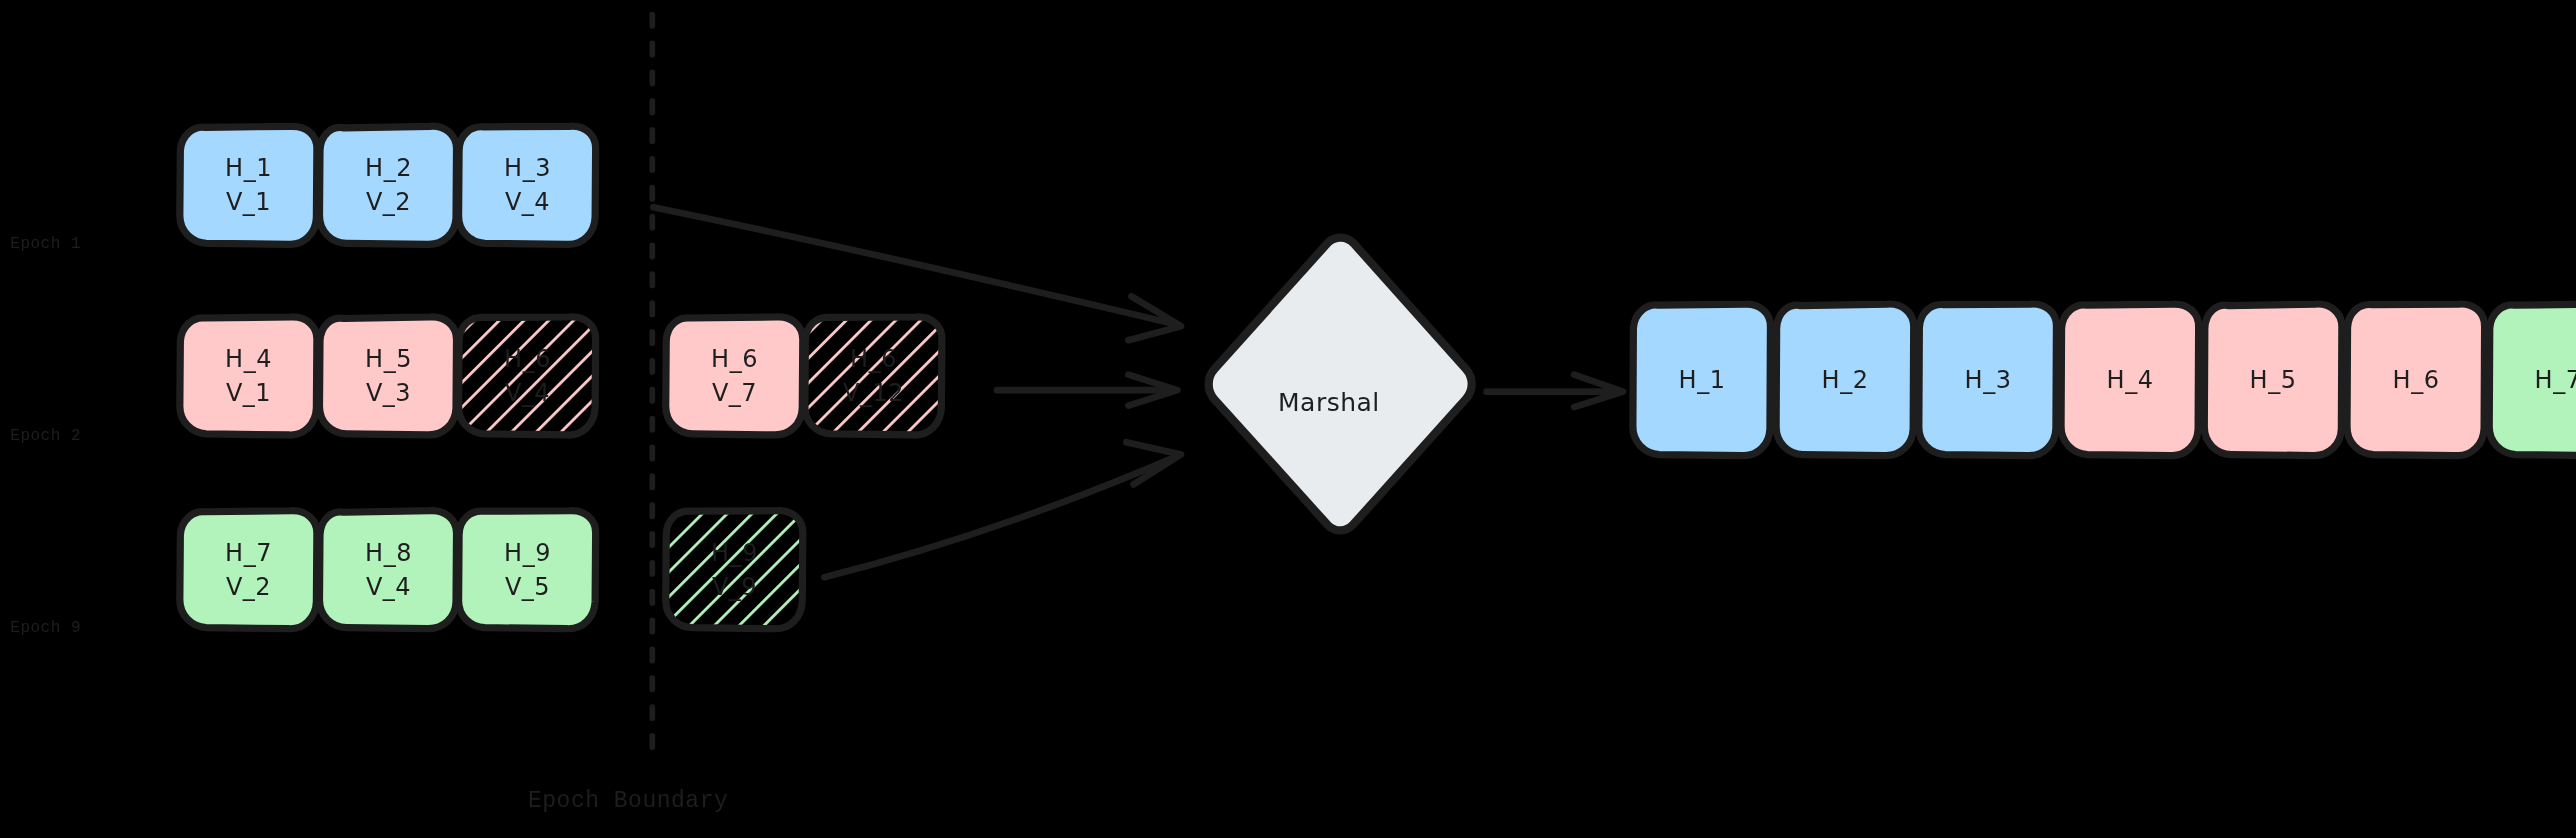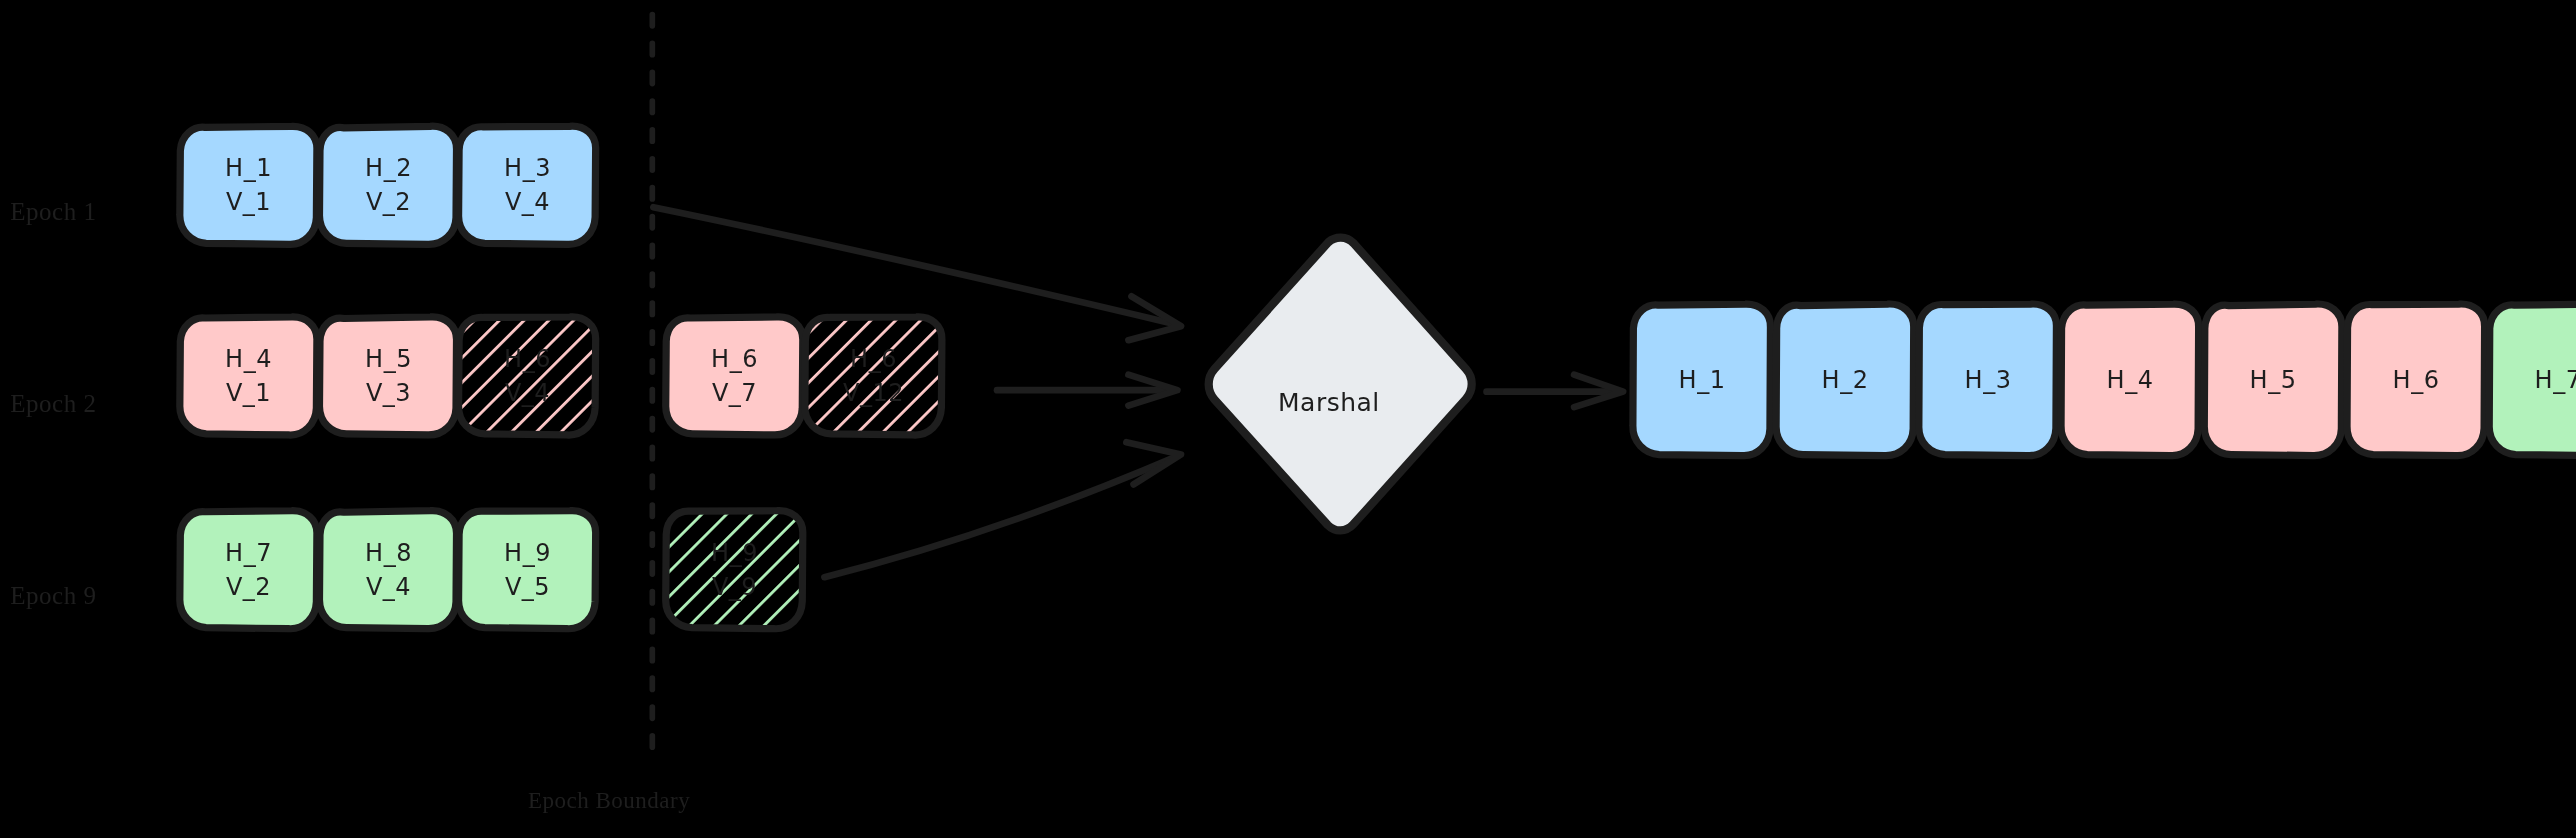"Epoch 1" .epoch-label { font-family: Liberation Serif, serif -> Liberation Mono, monospace; font-size: 25px -> 16px; margin-top: none -> 37px }
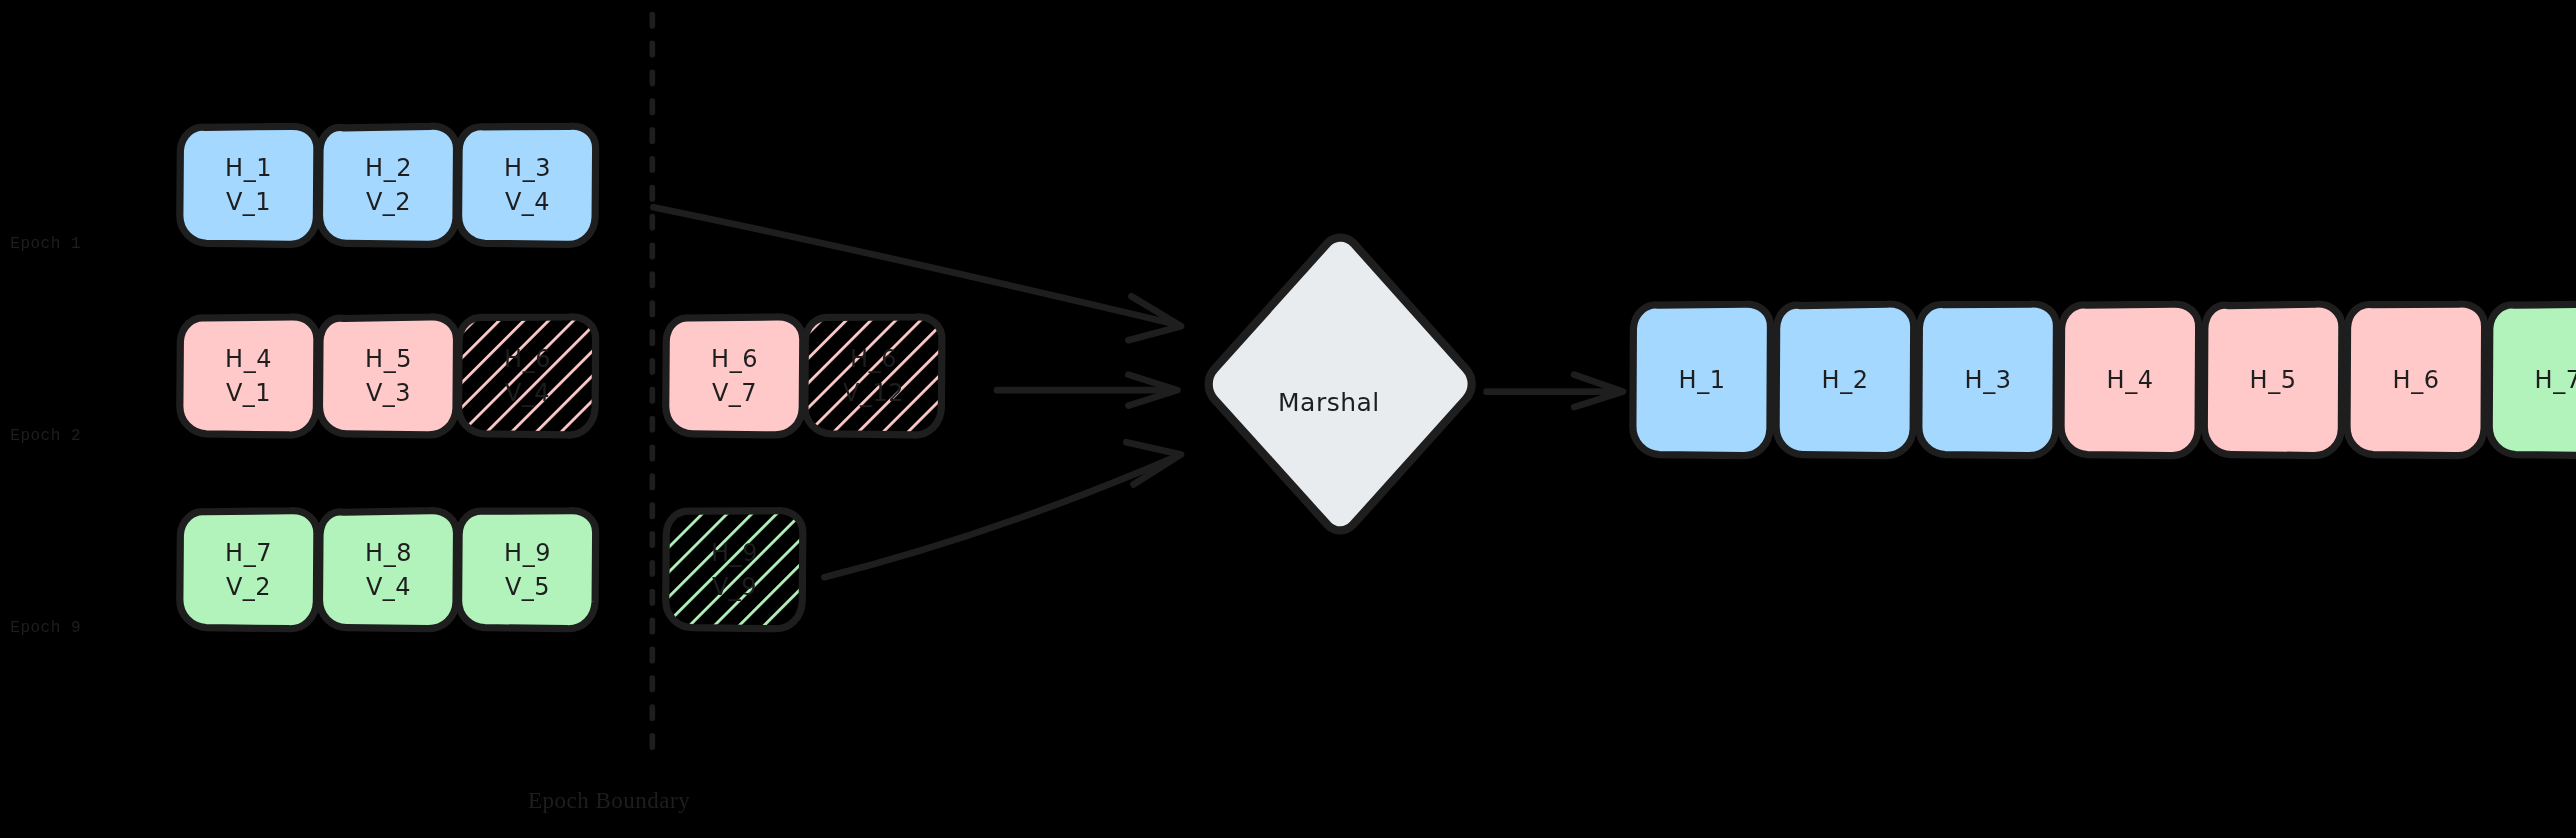"Epoch Boundary" .boundary-label { font-family: Liberation Serif, serif -> Liberation Mono, monospace }
